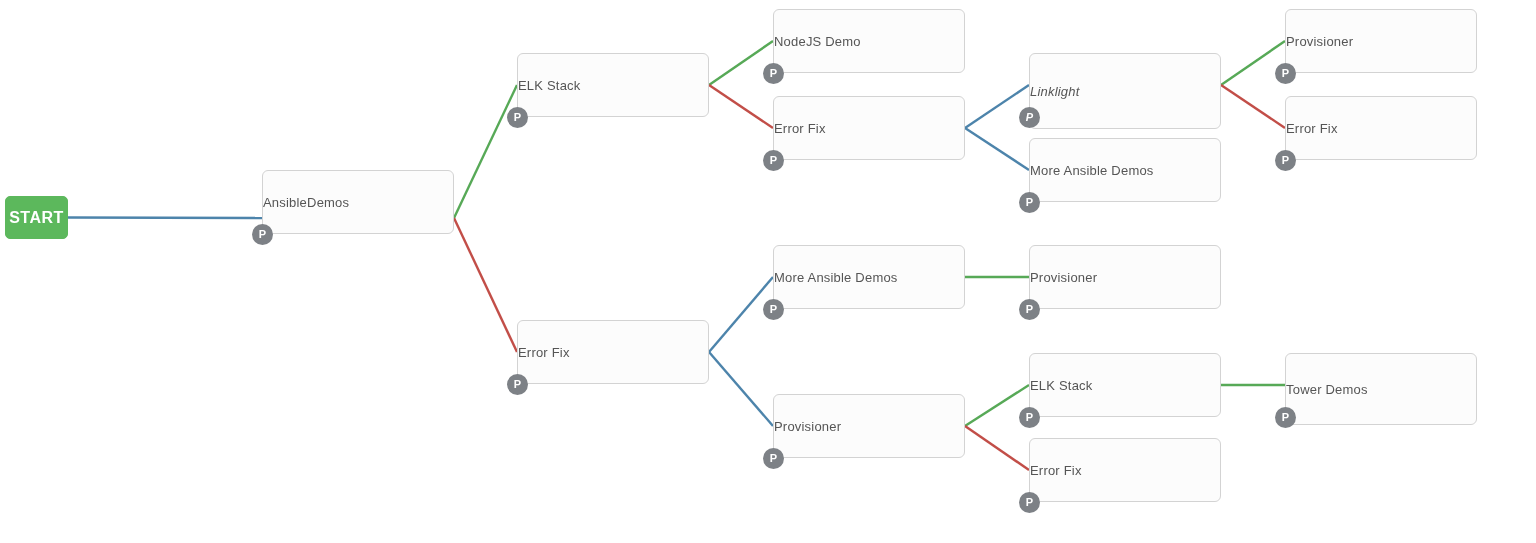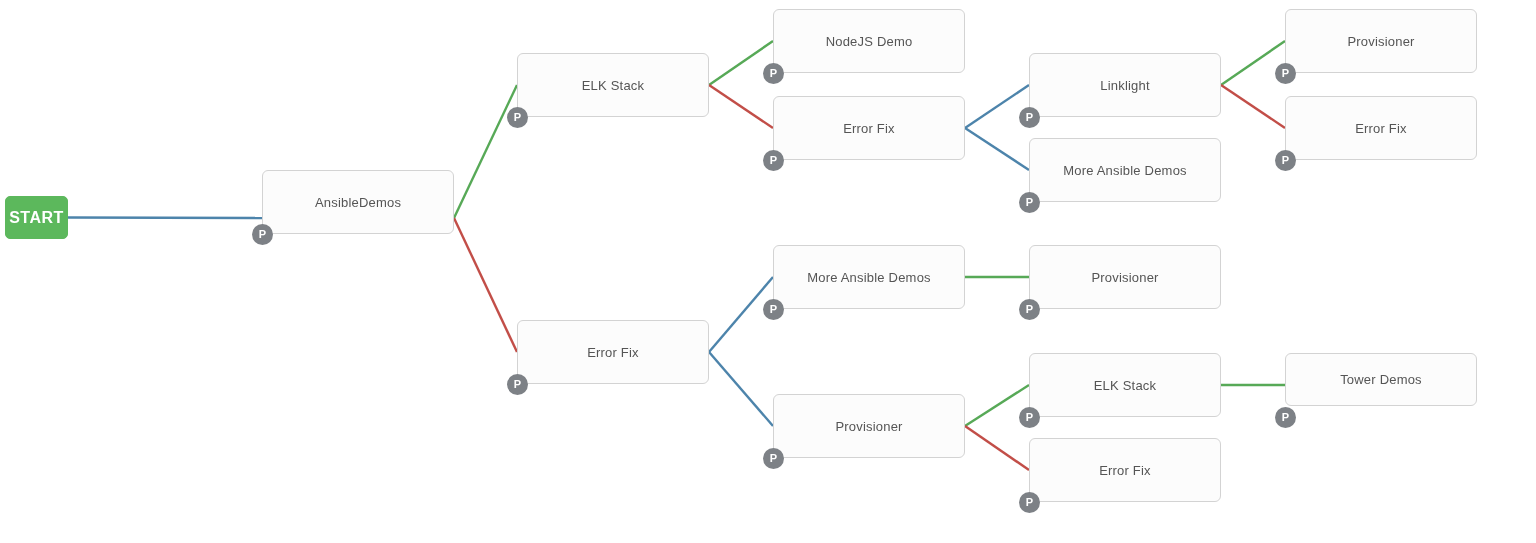"NodeJS Demo" .wf-node { justify-content: center -> flex-start }
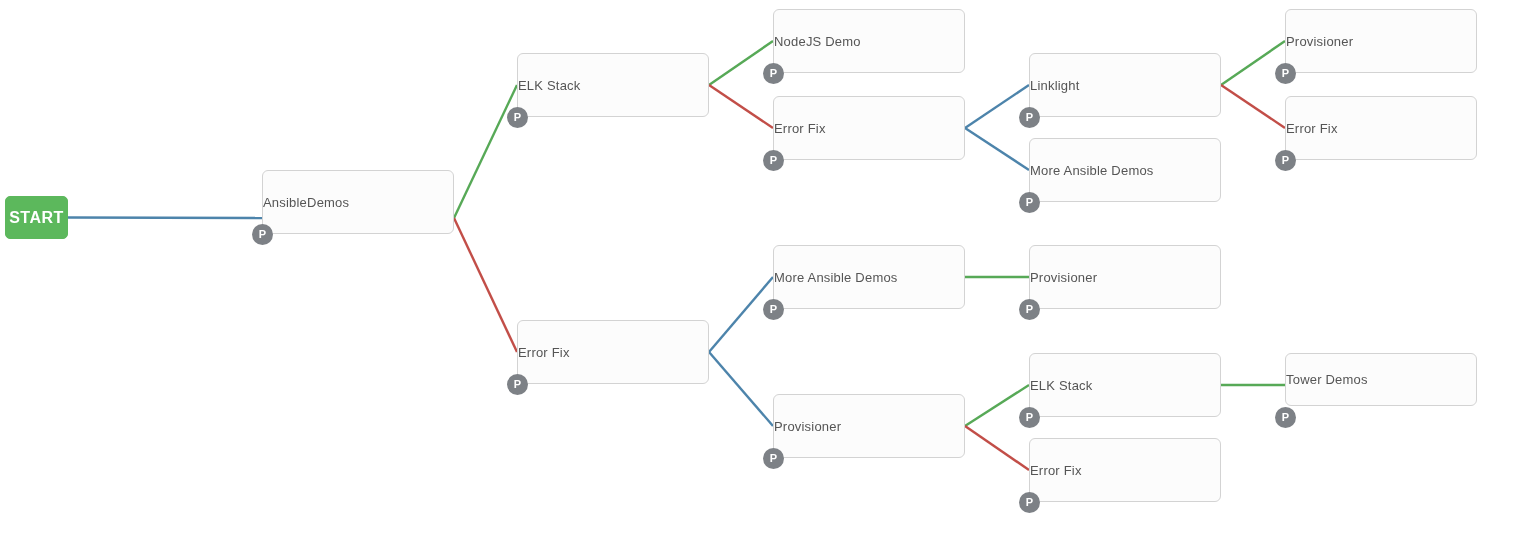"Linklight" div.wf-node { font-style: none -> italic; height: 64px -> 76px }
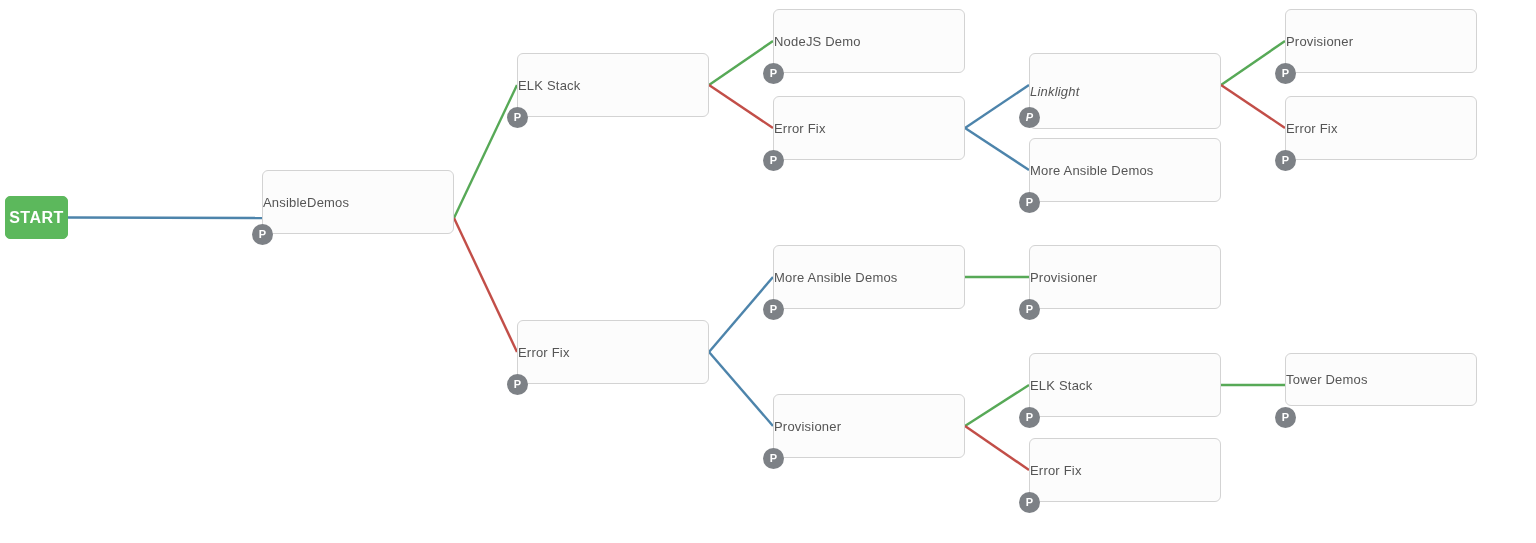"Tower Demos" div.wf-node { height: 53px -> 72px }
